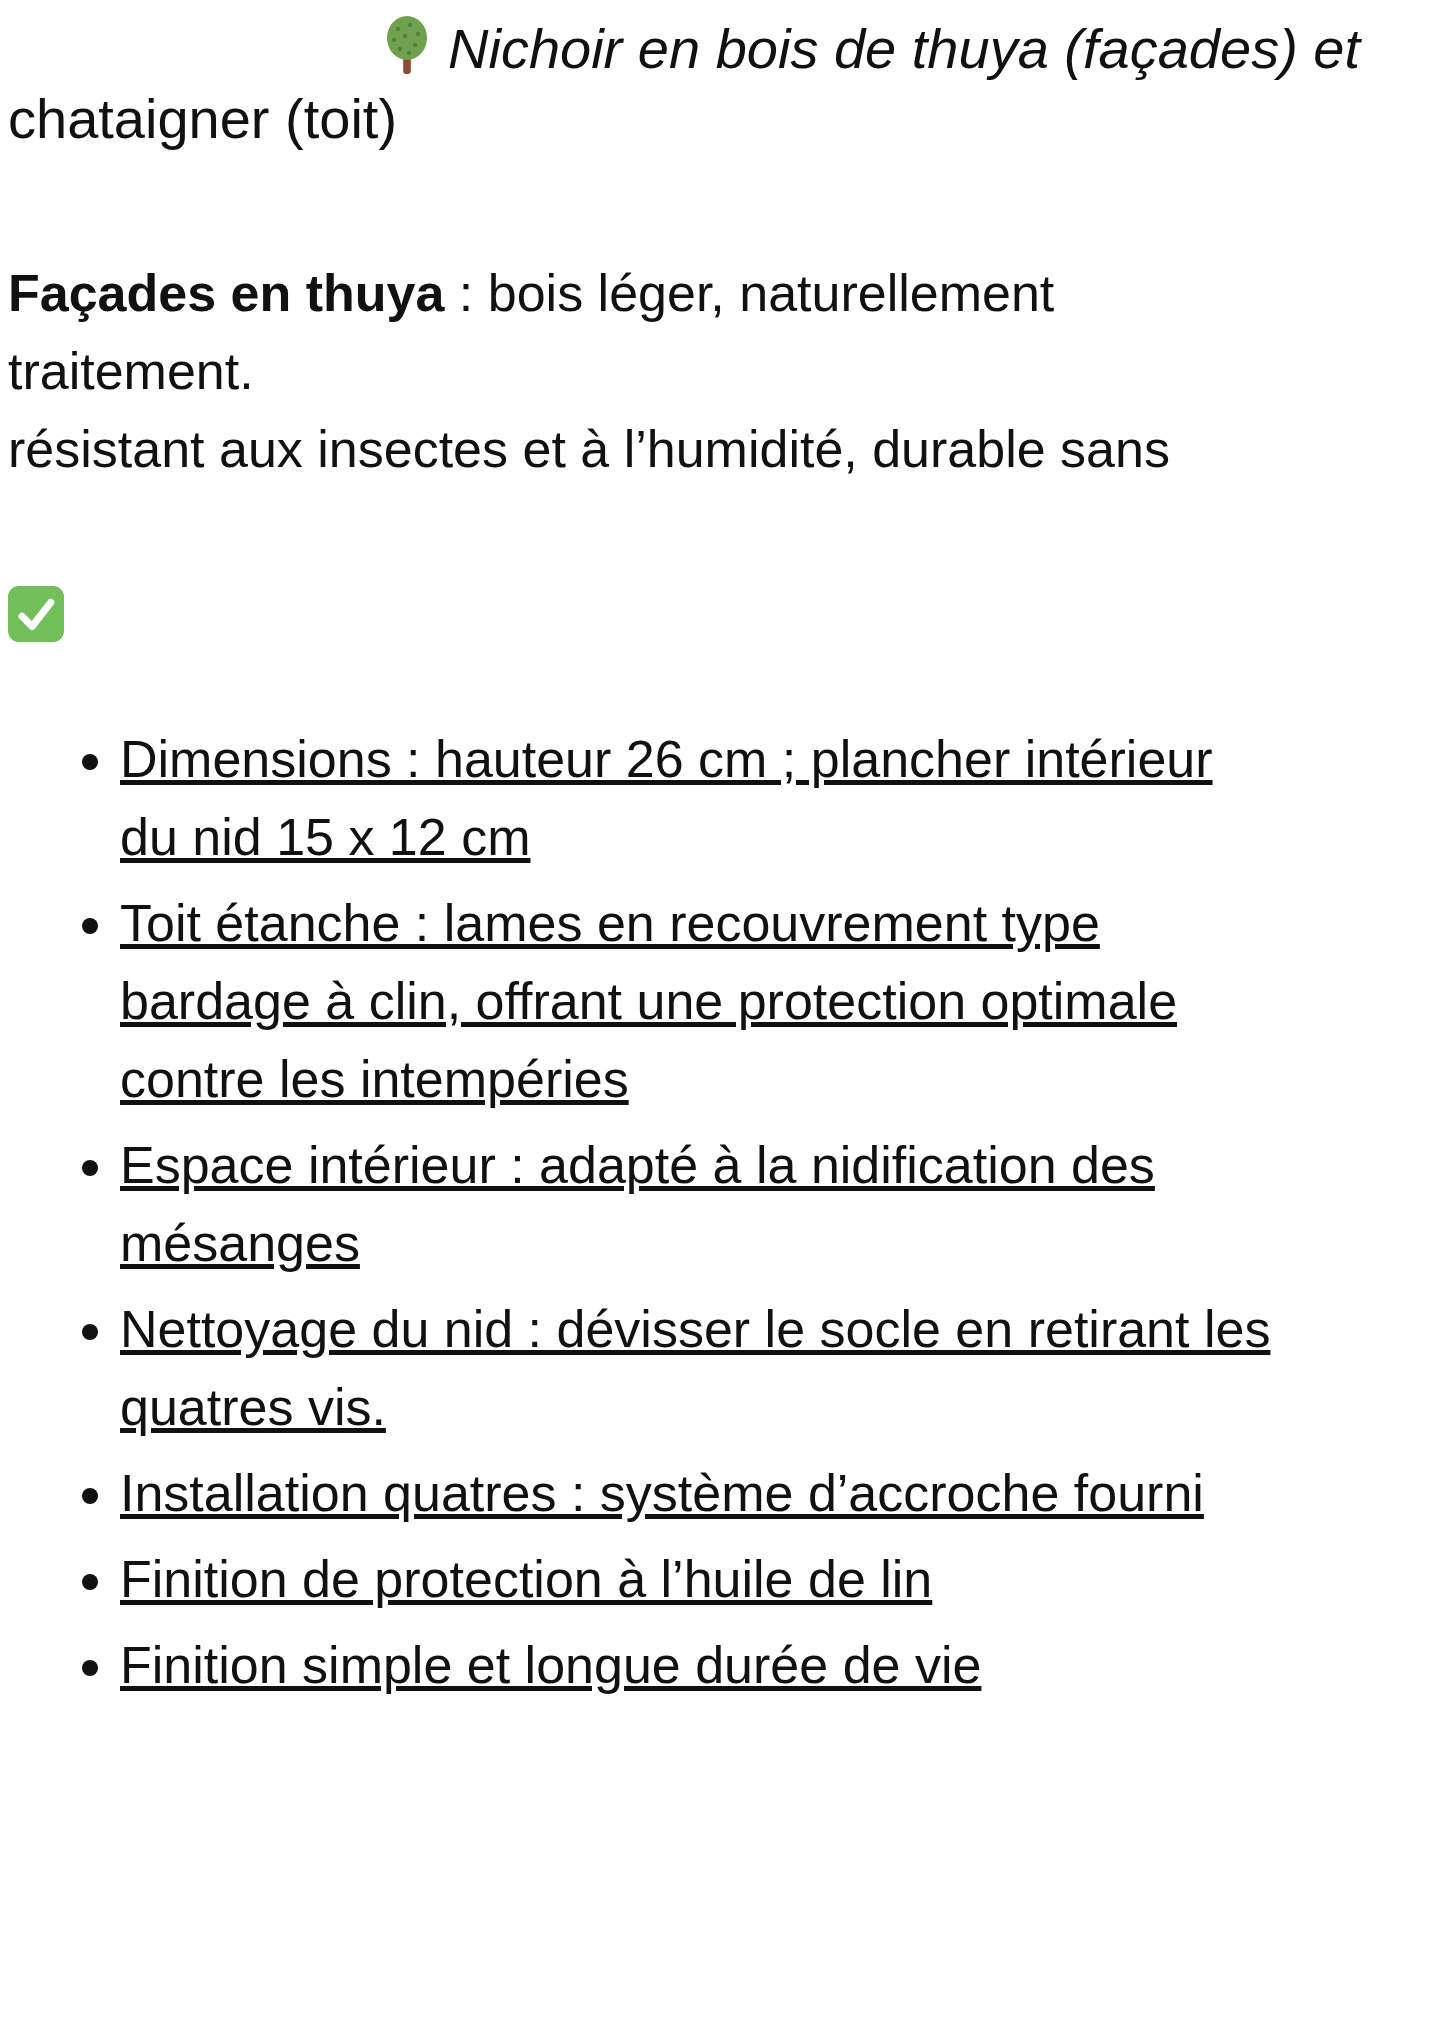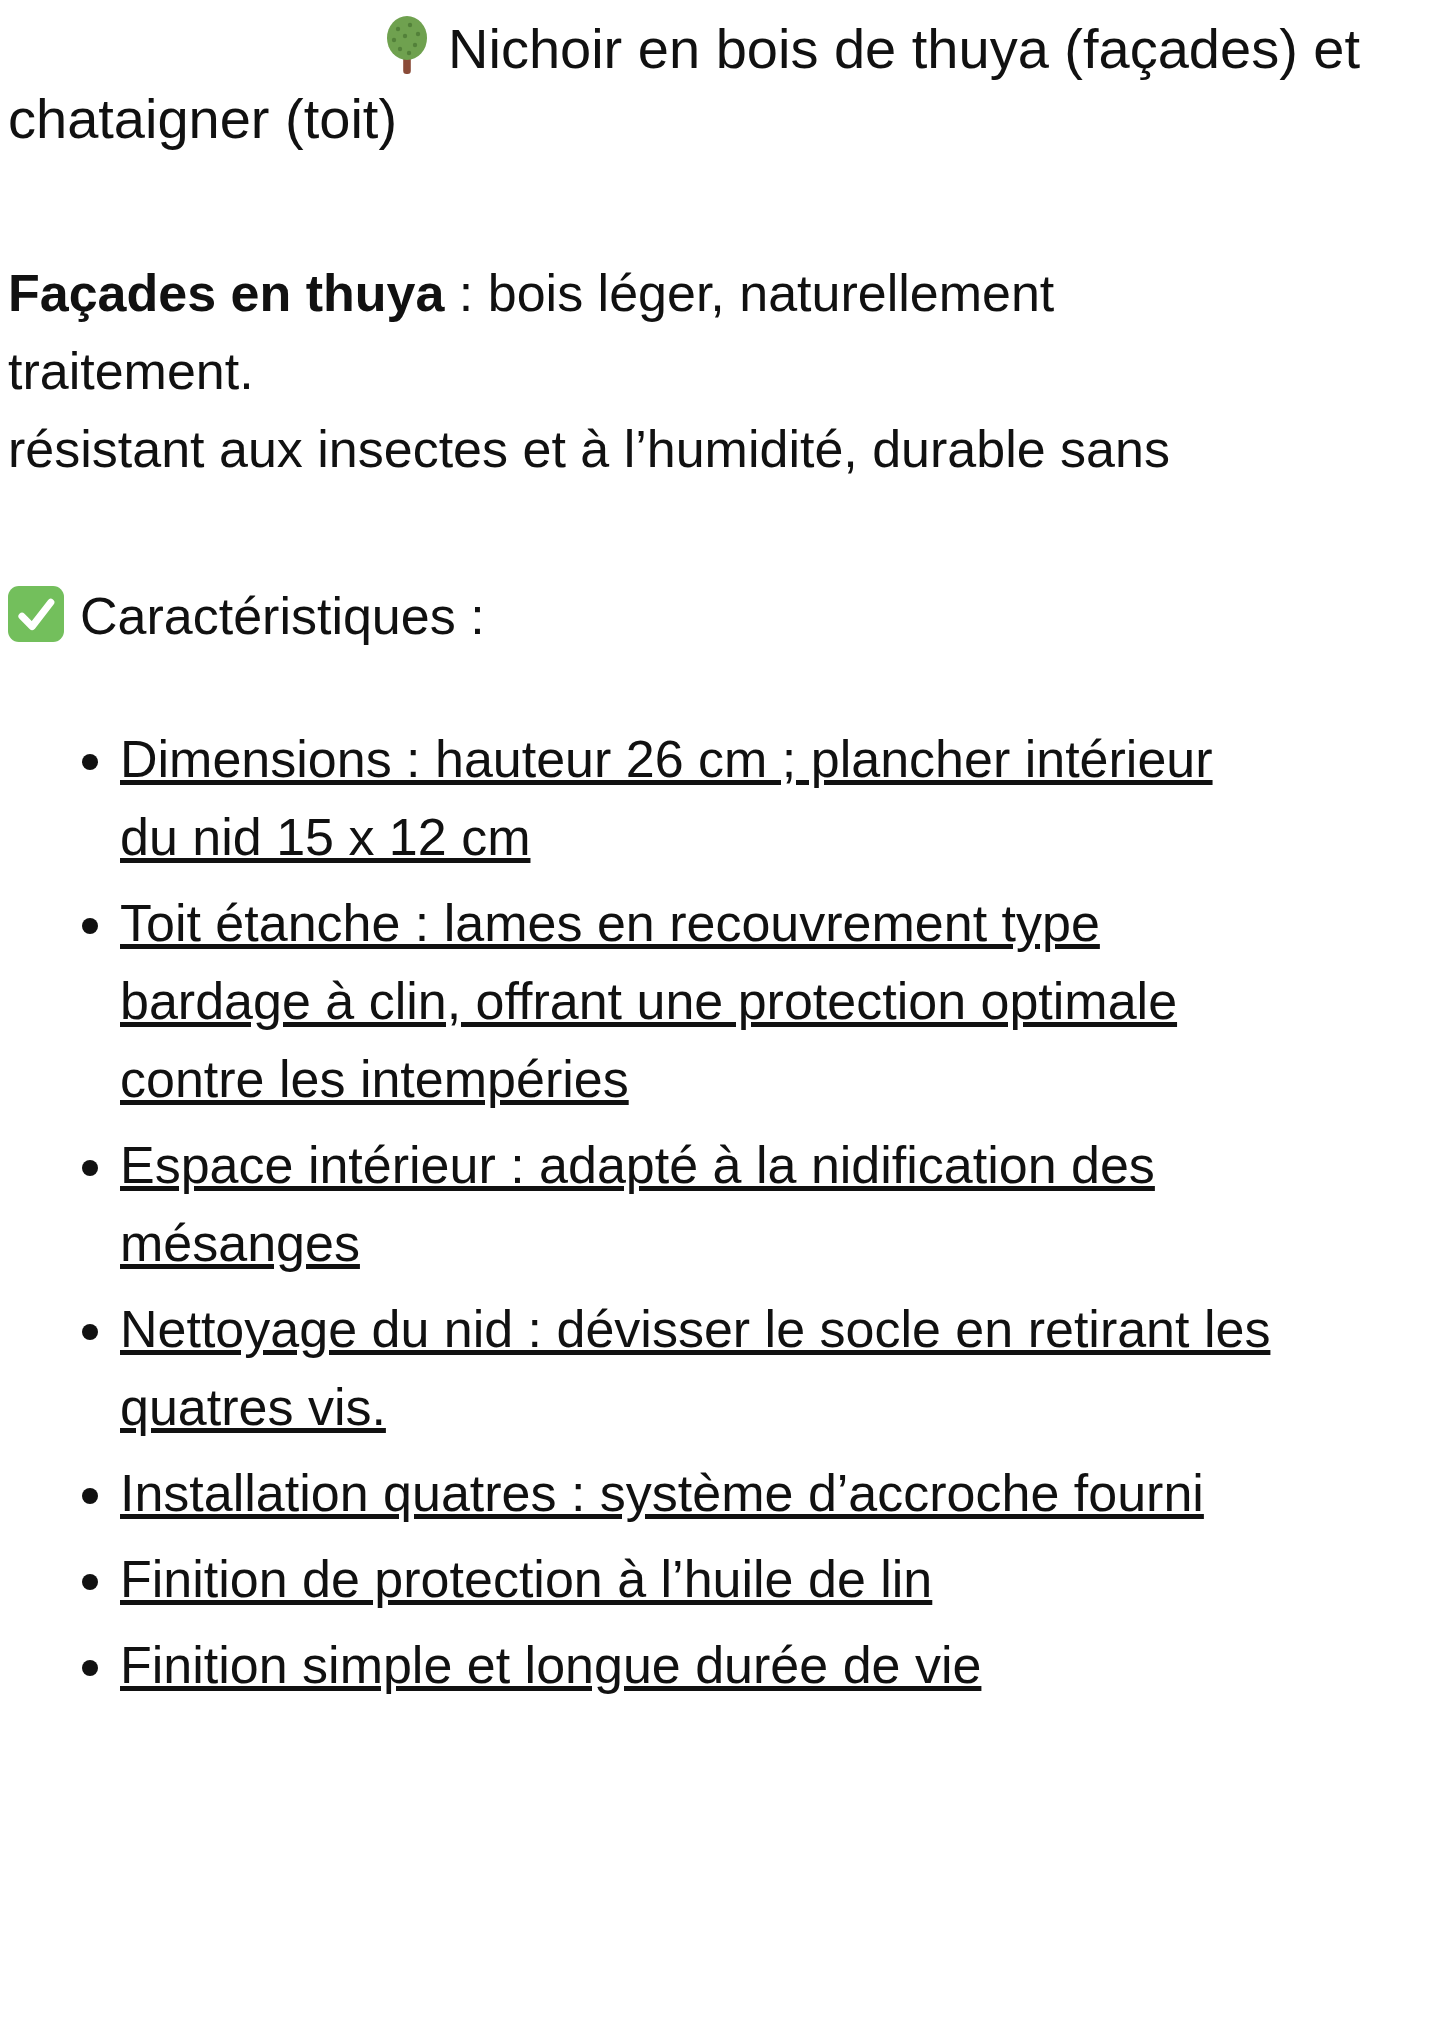"Nichoir en bois de thuya" .t-line1 { font-style: none -> italic }
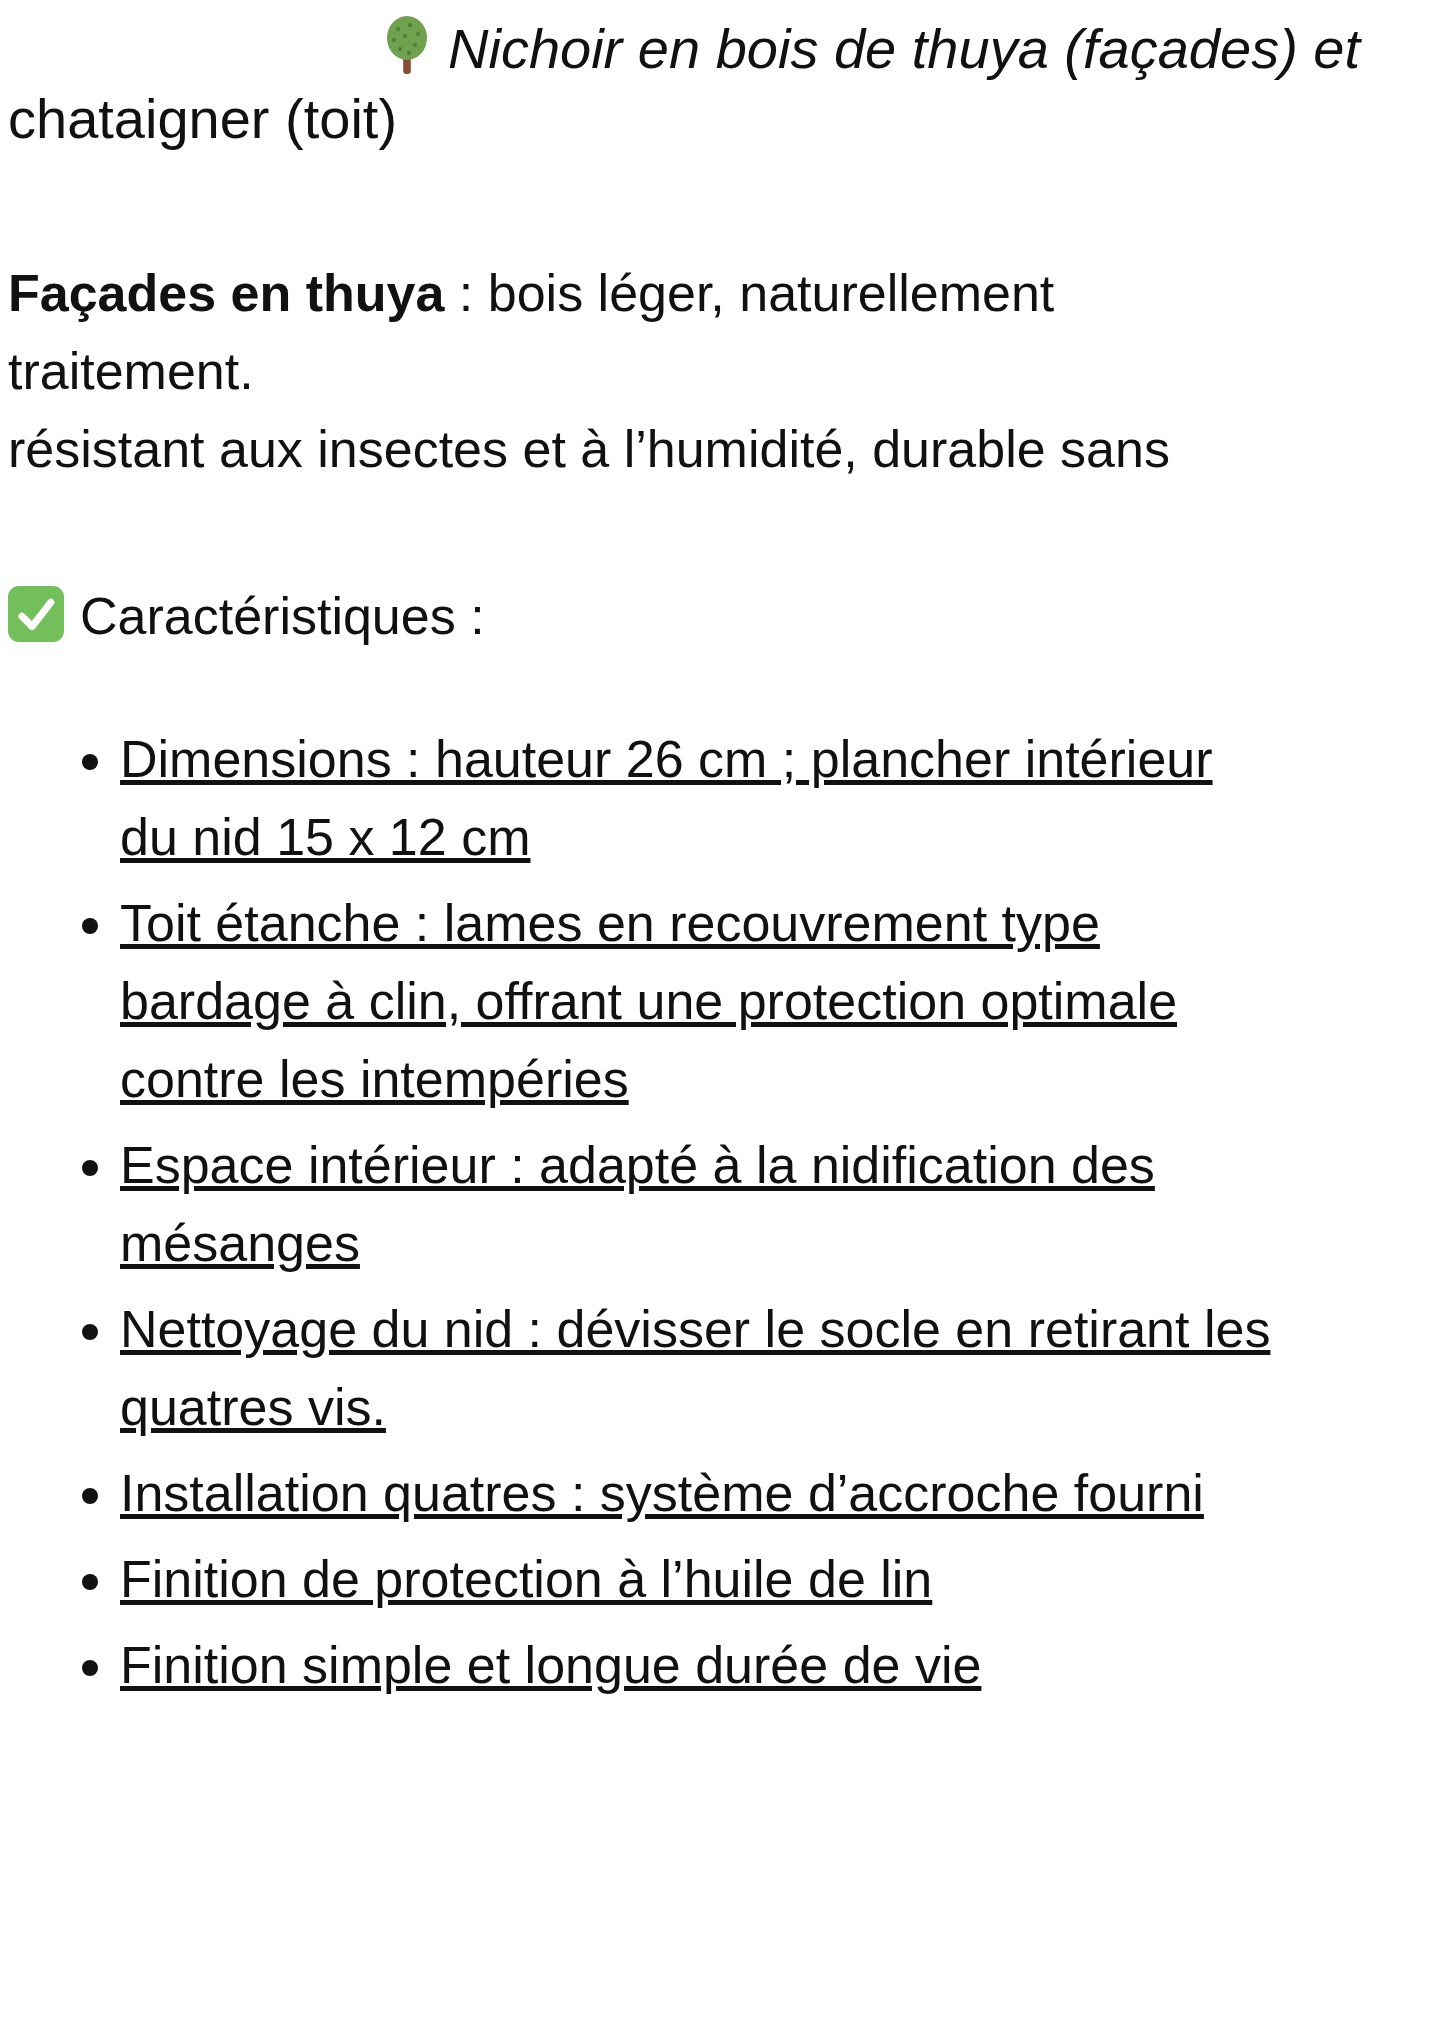"Caractéristiques :" span { html: <span>Caractéristiques :</span> -> none }
